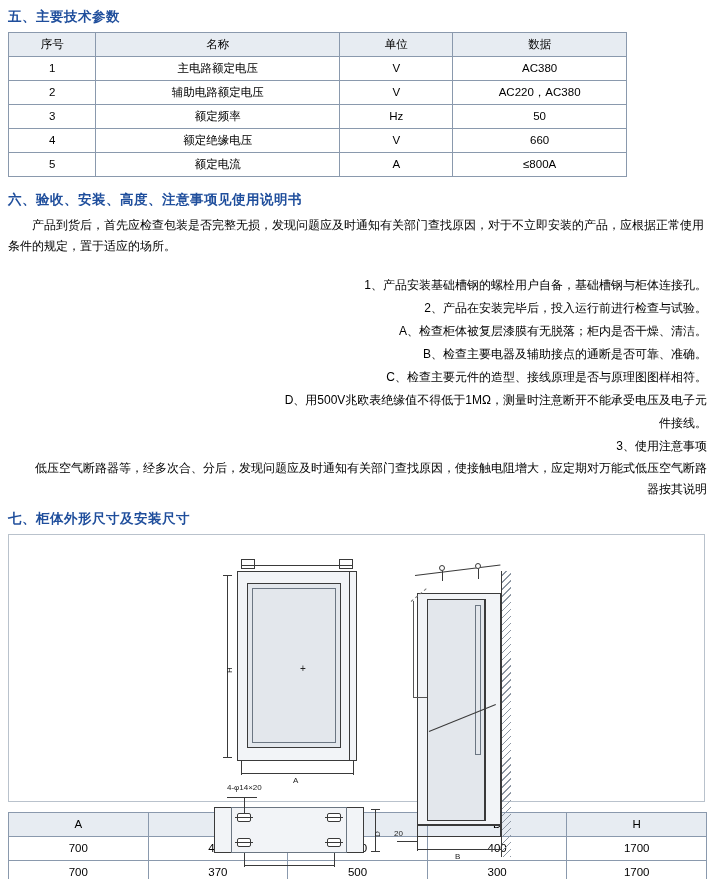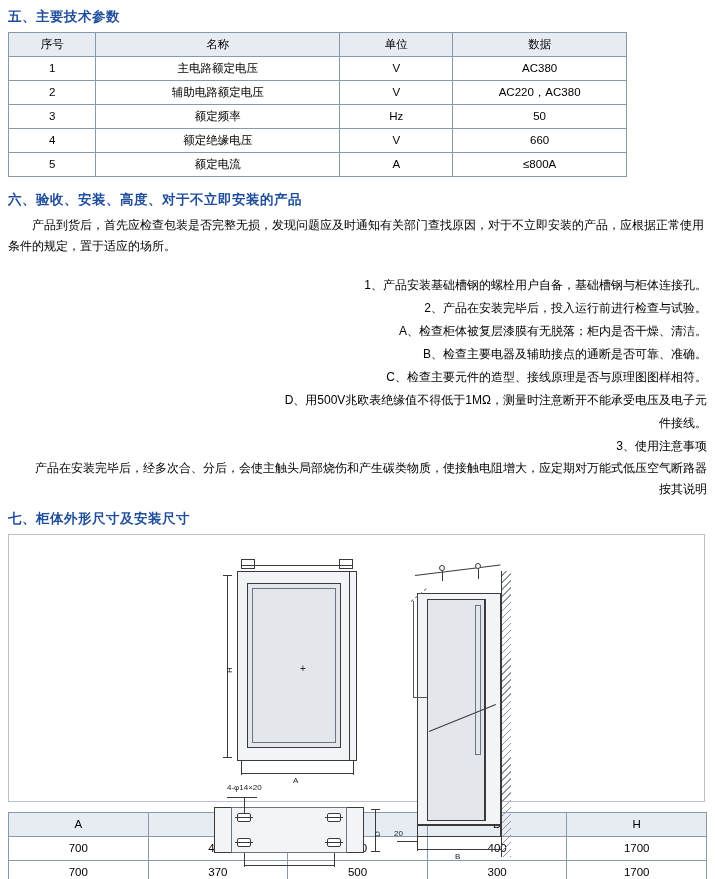"六、验收、安装、高度、对于不立即安装的产品" div.section-title { text: 对于不立即安装的产品 -> 注意事项见使用说明书 }
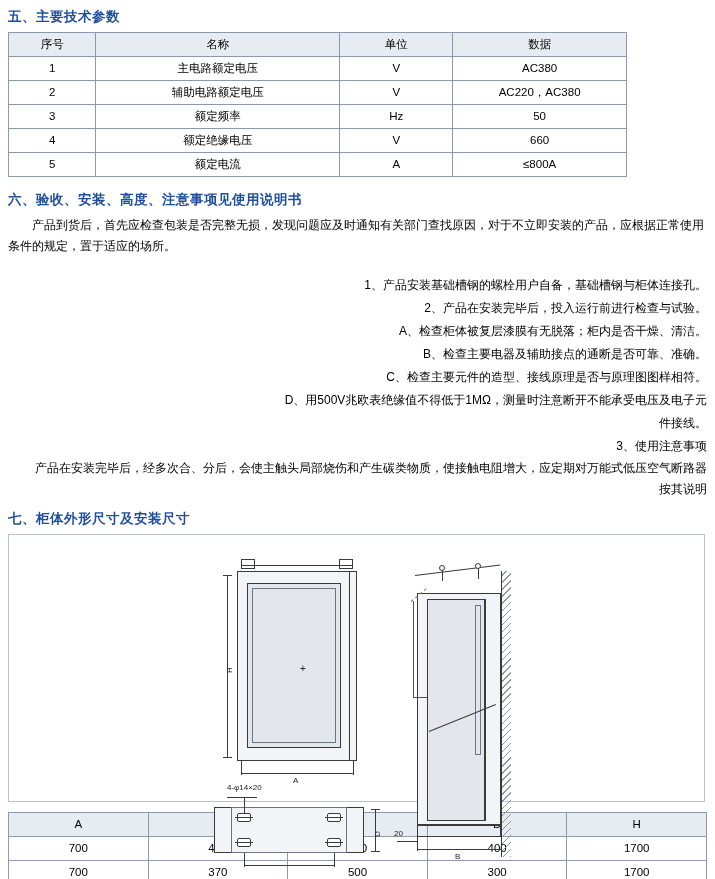"产品在安装完毕后，经多次合、分后，会使主触头局部烧伤和产生碳类物质，使接触电阻增" div.body-text { text: 产品在安装完毕后，经多次合、分后，会使主触头局部烧伤和产生碳类物质 -> 低压空气断路器等，经多次合、分后，发现问题应及时通知有关部门查找原因 }
